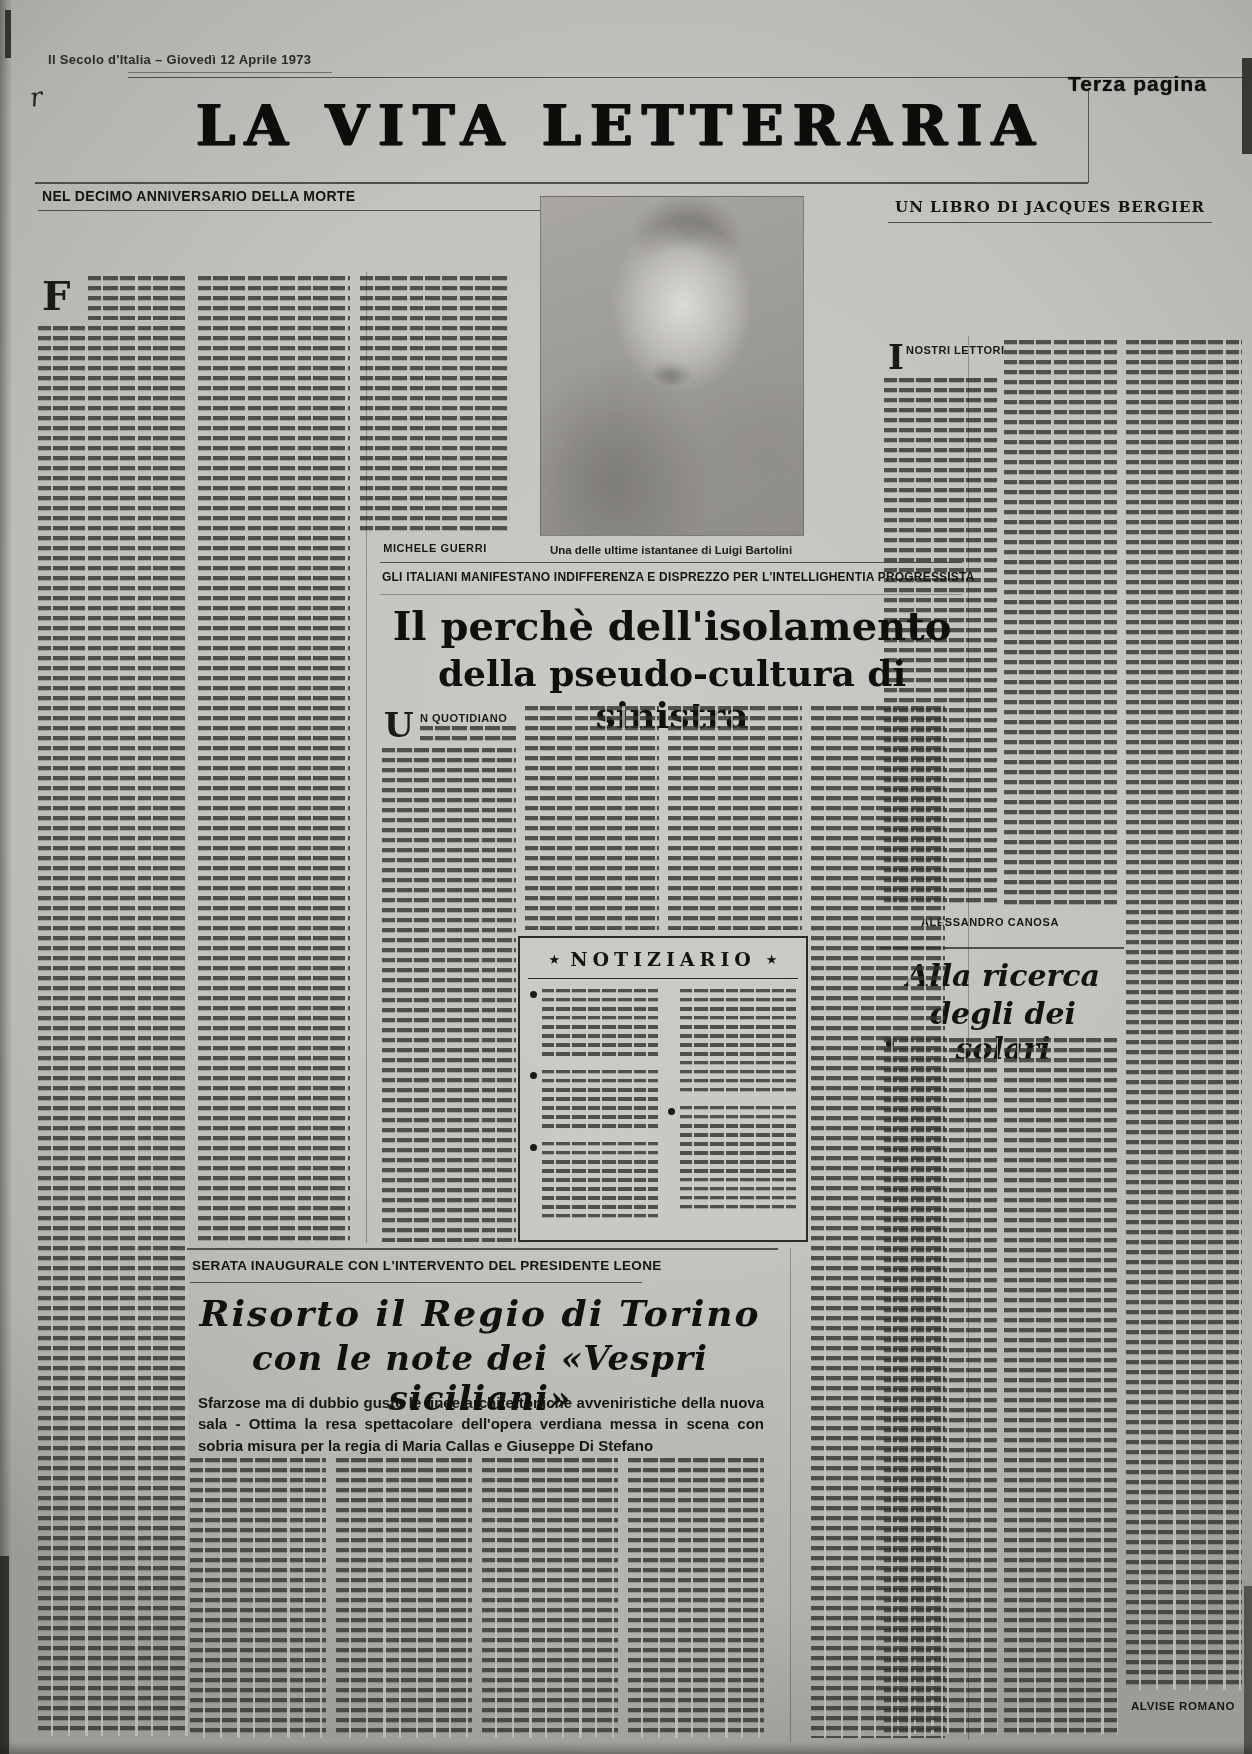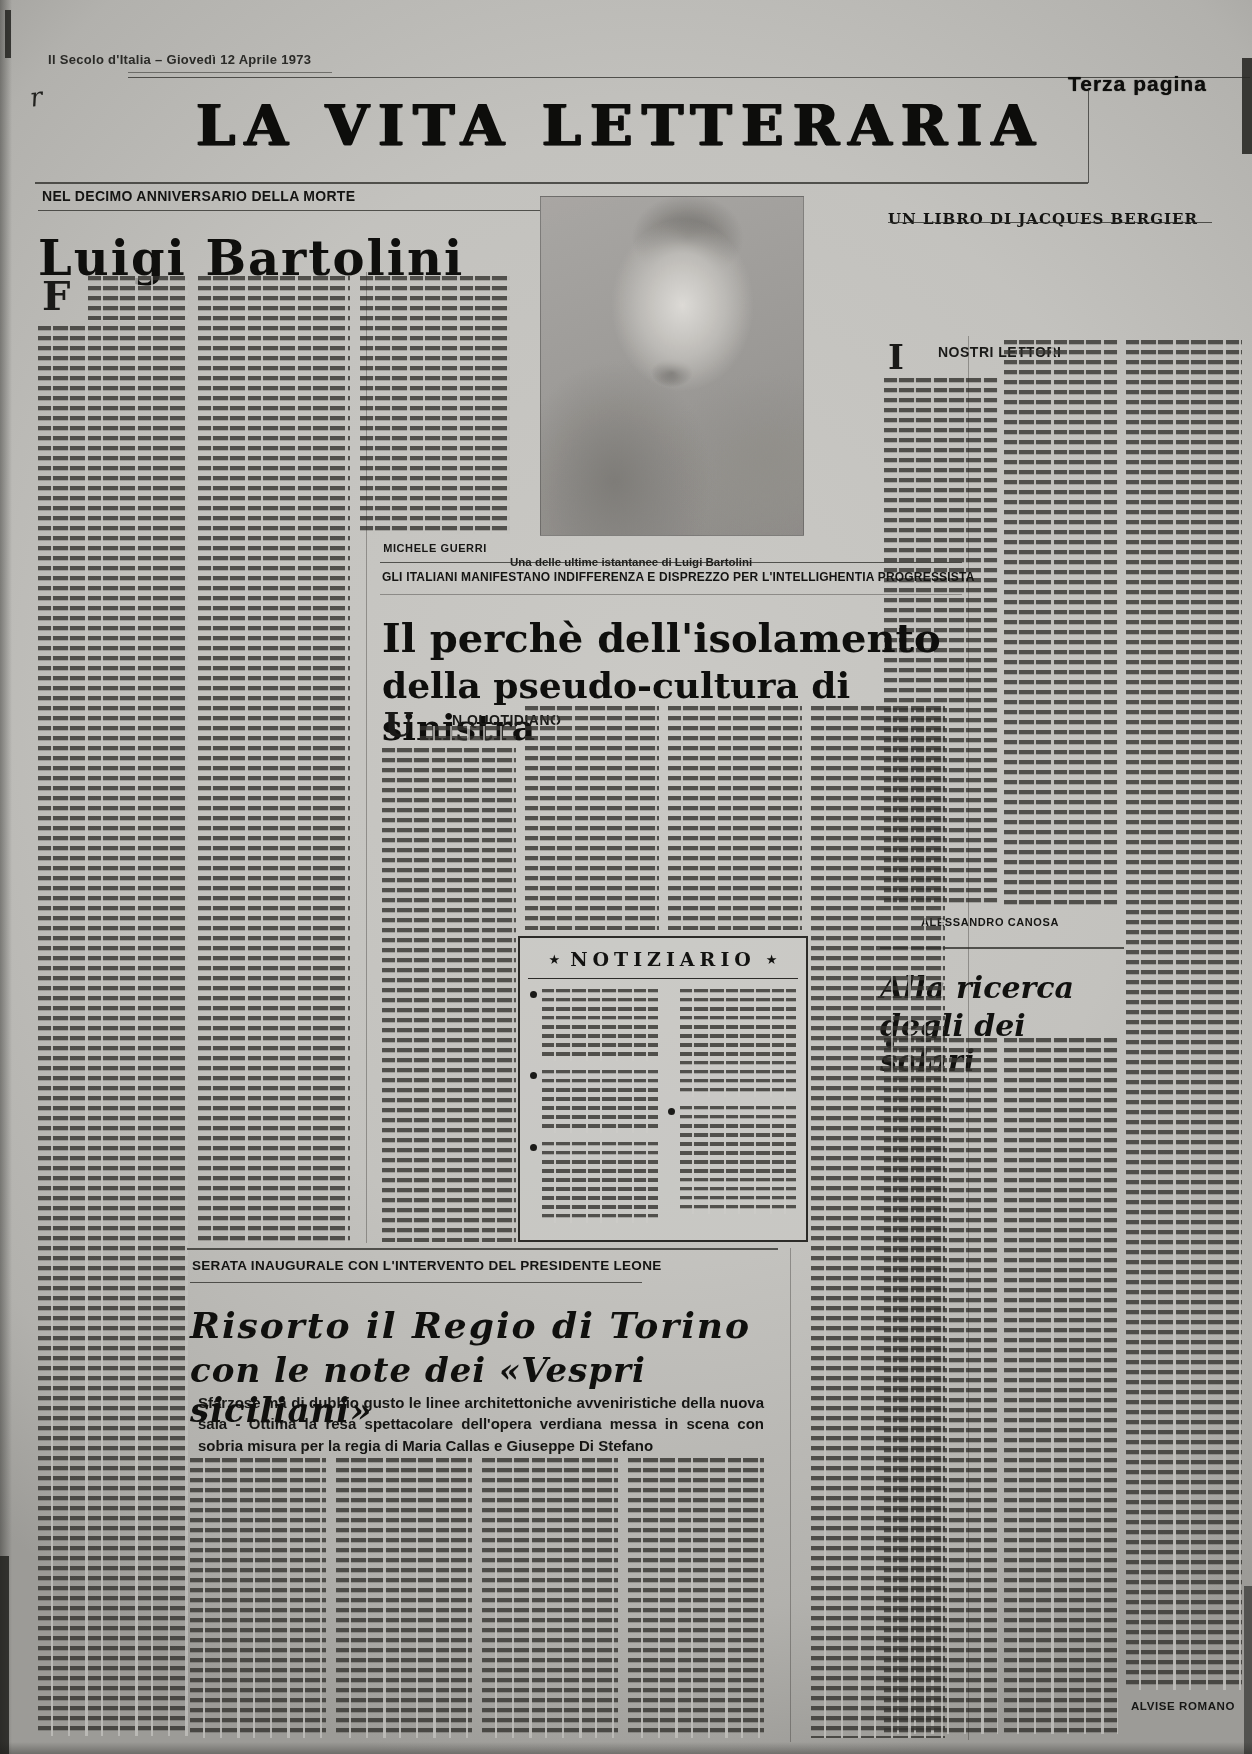"UN LIBRO DI JACQUES BERGIER" .center { margin-top: 12px -> none; text-align: none -> center }
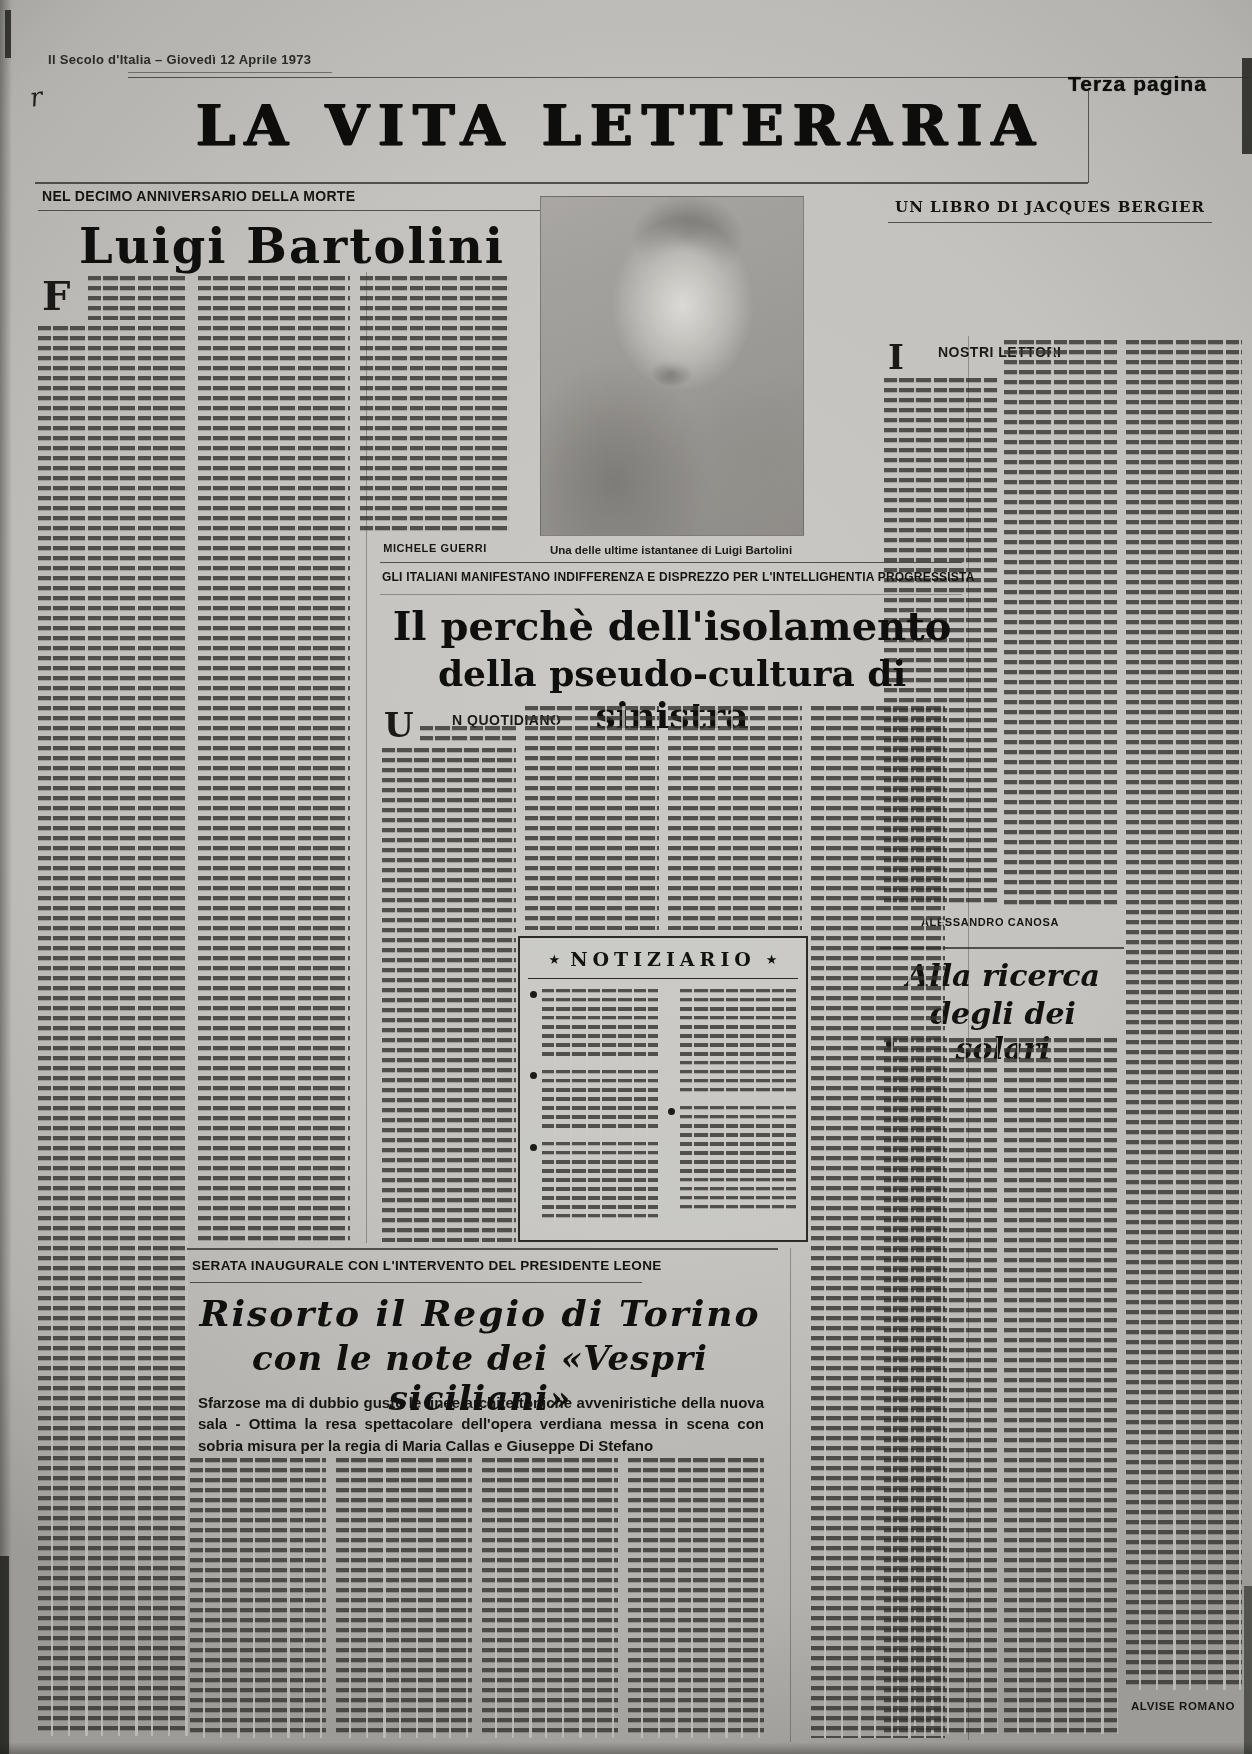"Luigi Bartolini" div.abs { html: <div>Luigi Bartolini</div> -> none }
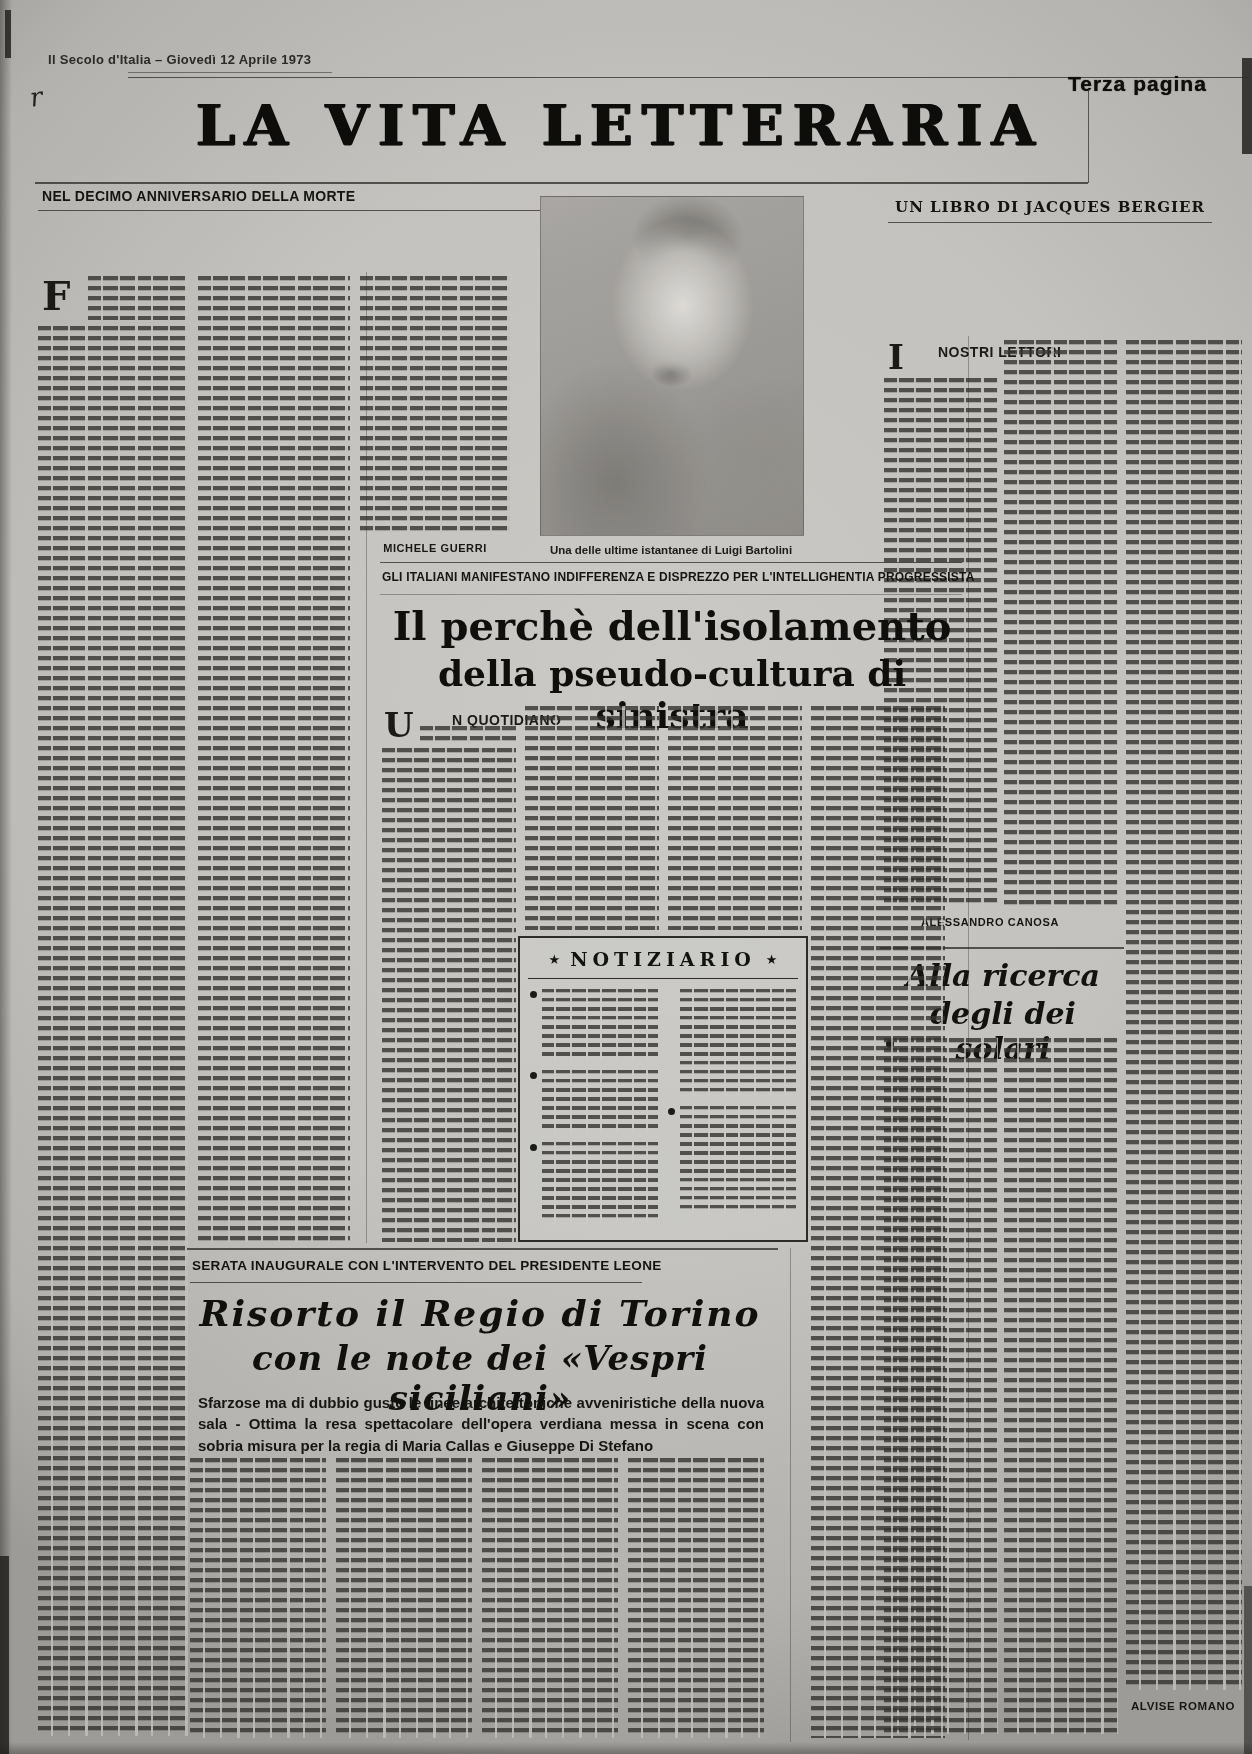"NOSTRI LETTORI" .opening { font-size: 14px -> 11px; margin-left: 32px -> none }
